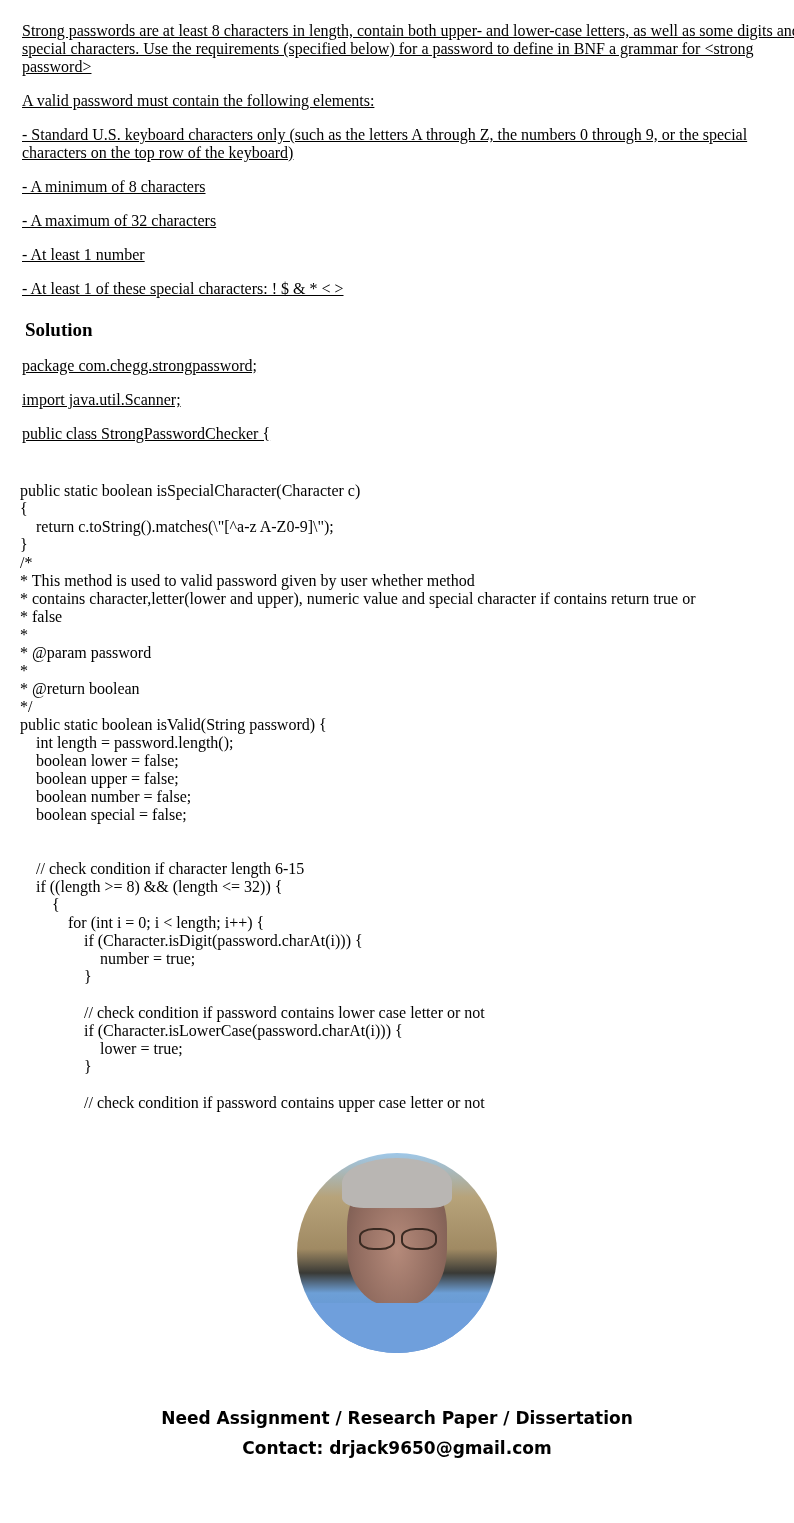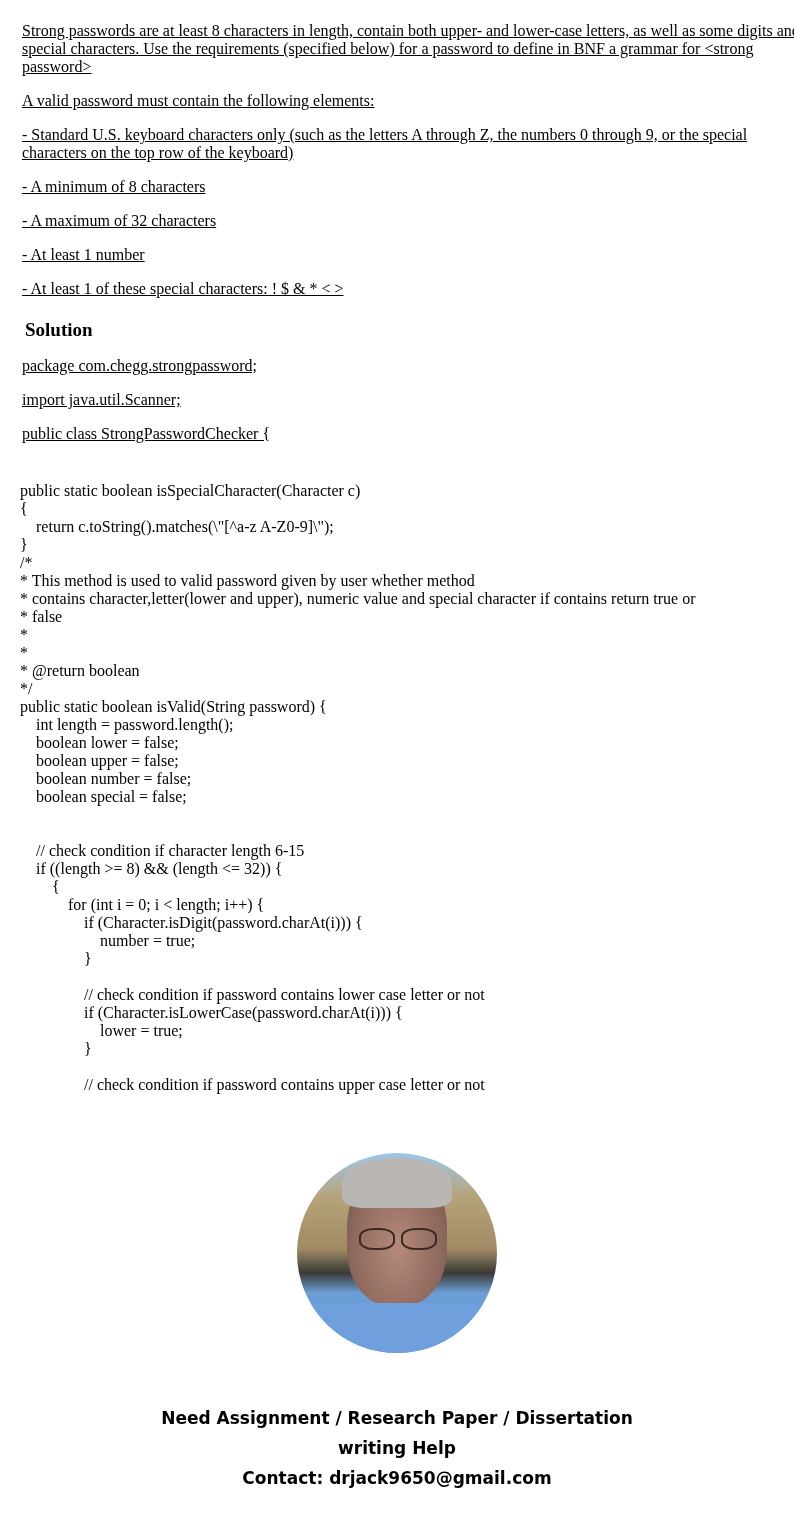"* @param password" div.ln { html: none -> <div> * @param password</div> }
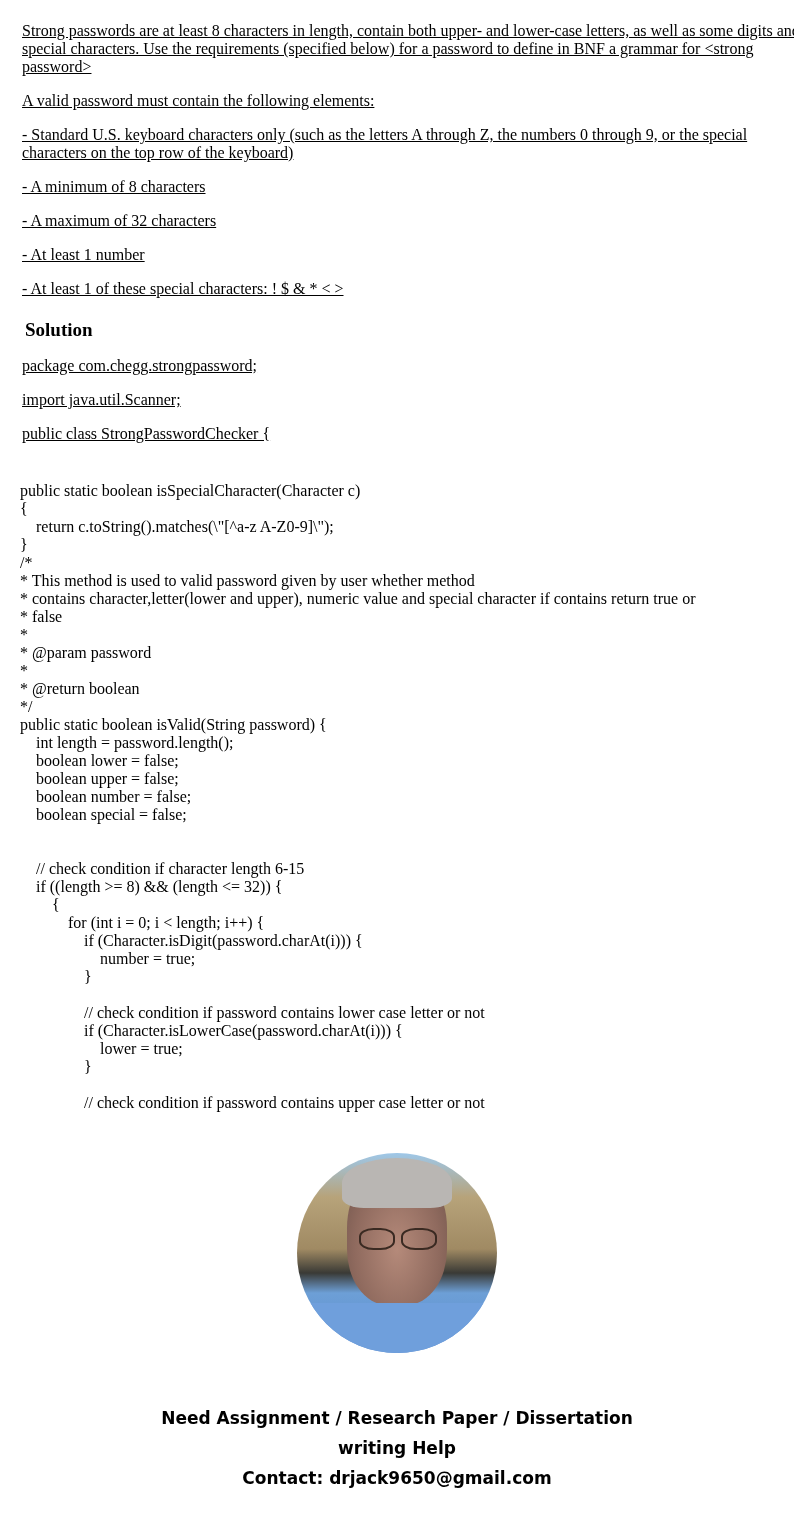"writing Help" div { html: <div>writing Help</div> -> none }
